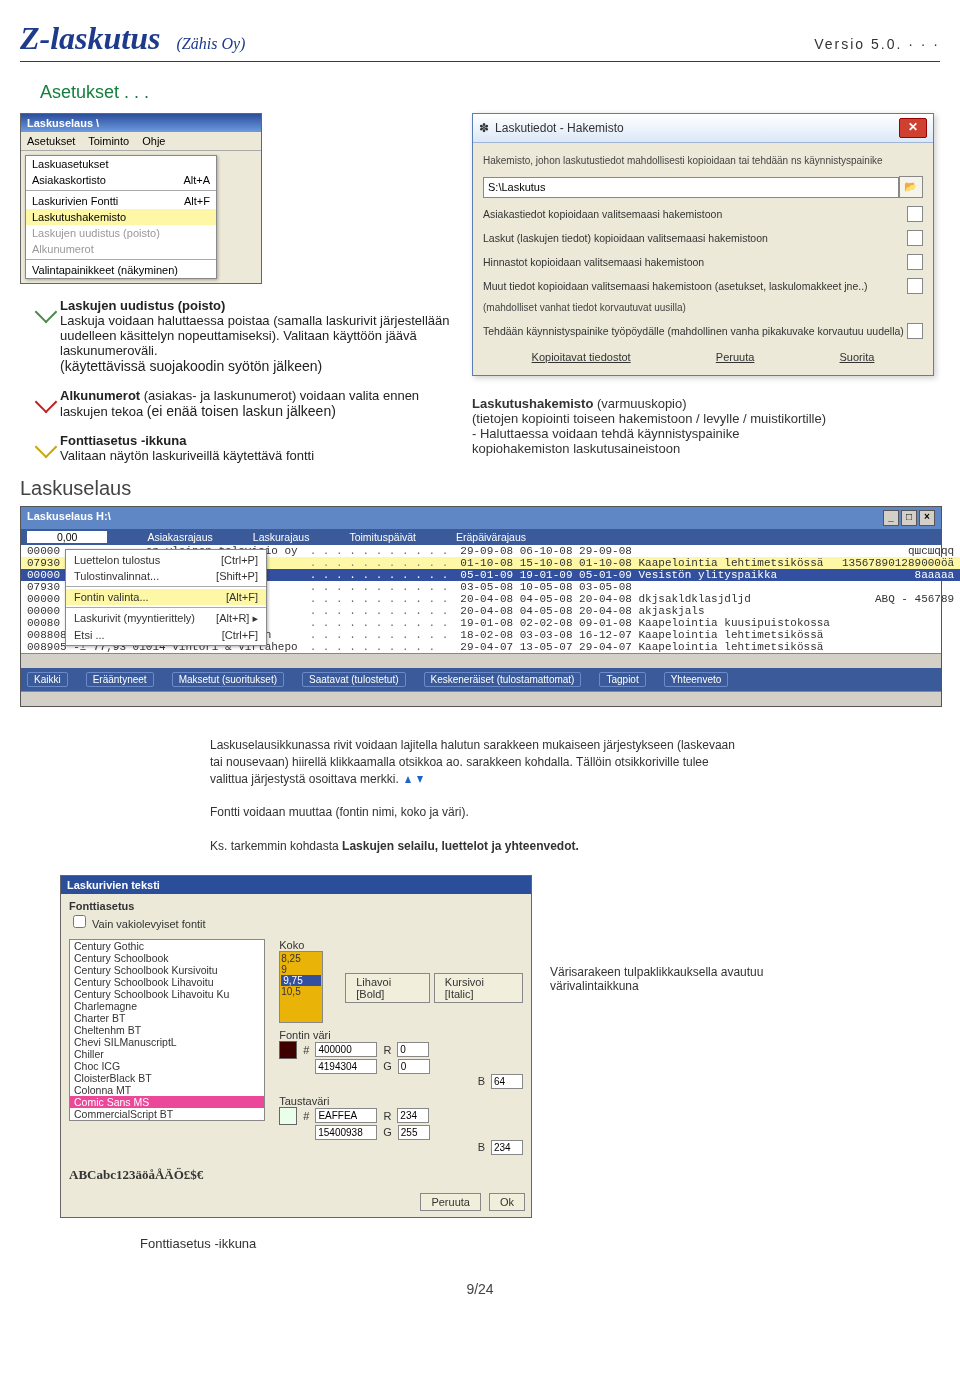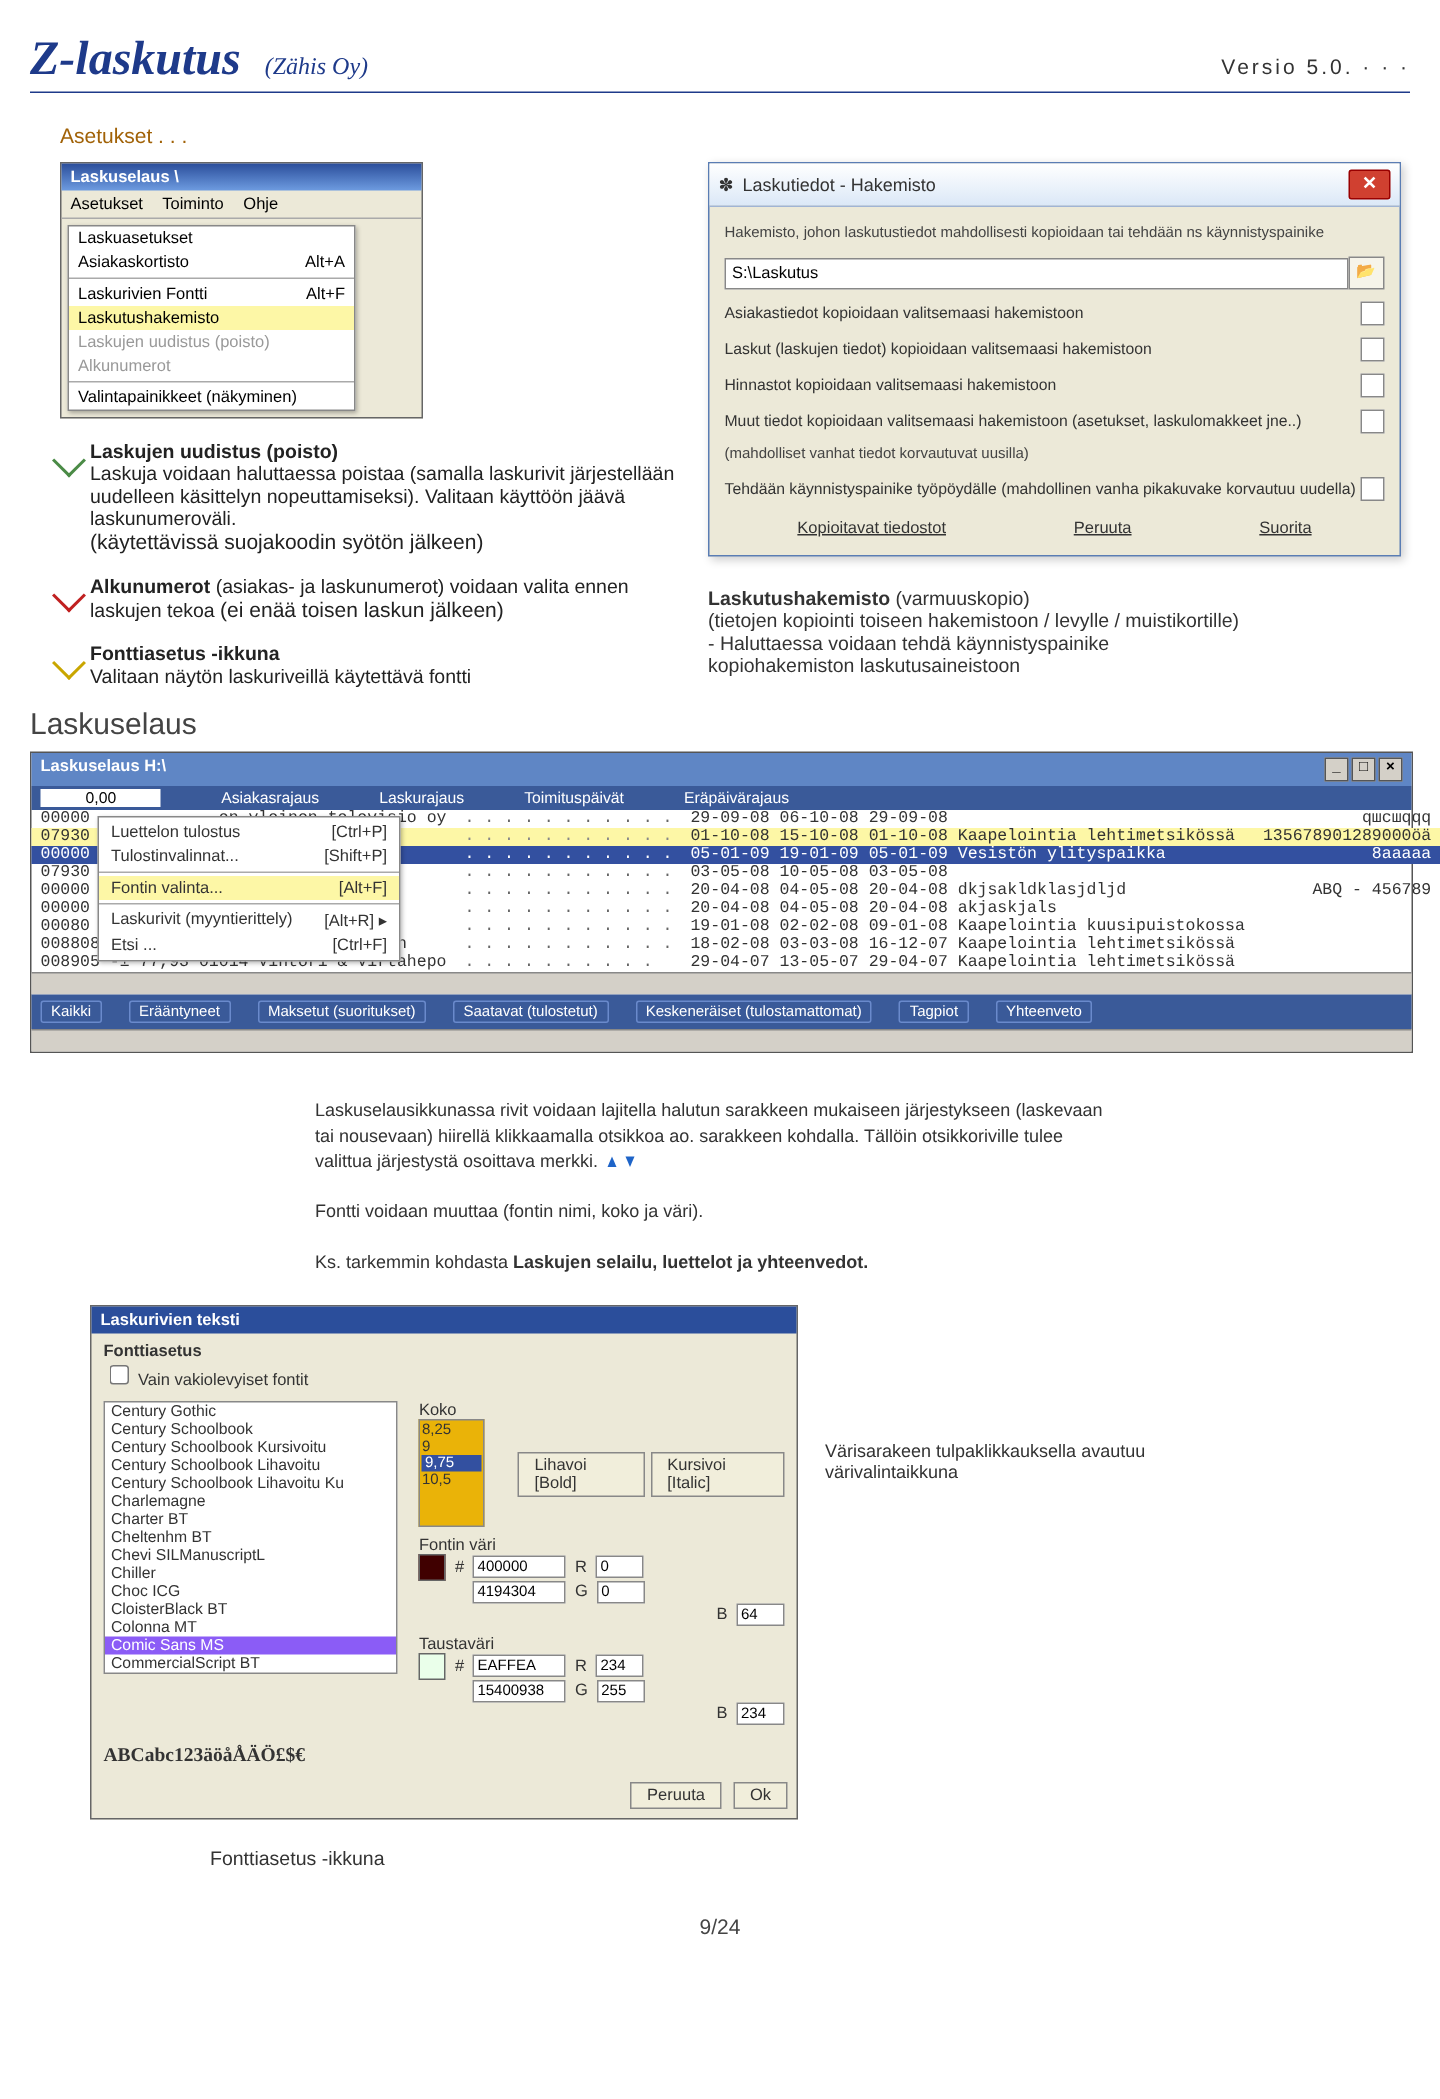"Asetukset . . ." h2.section { color: #a16207 -> #15803d; font-size: 14px -> 18px }
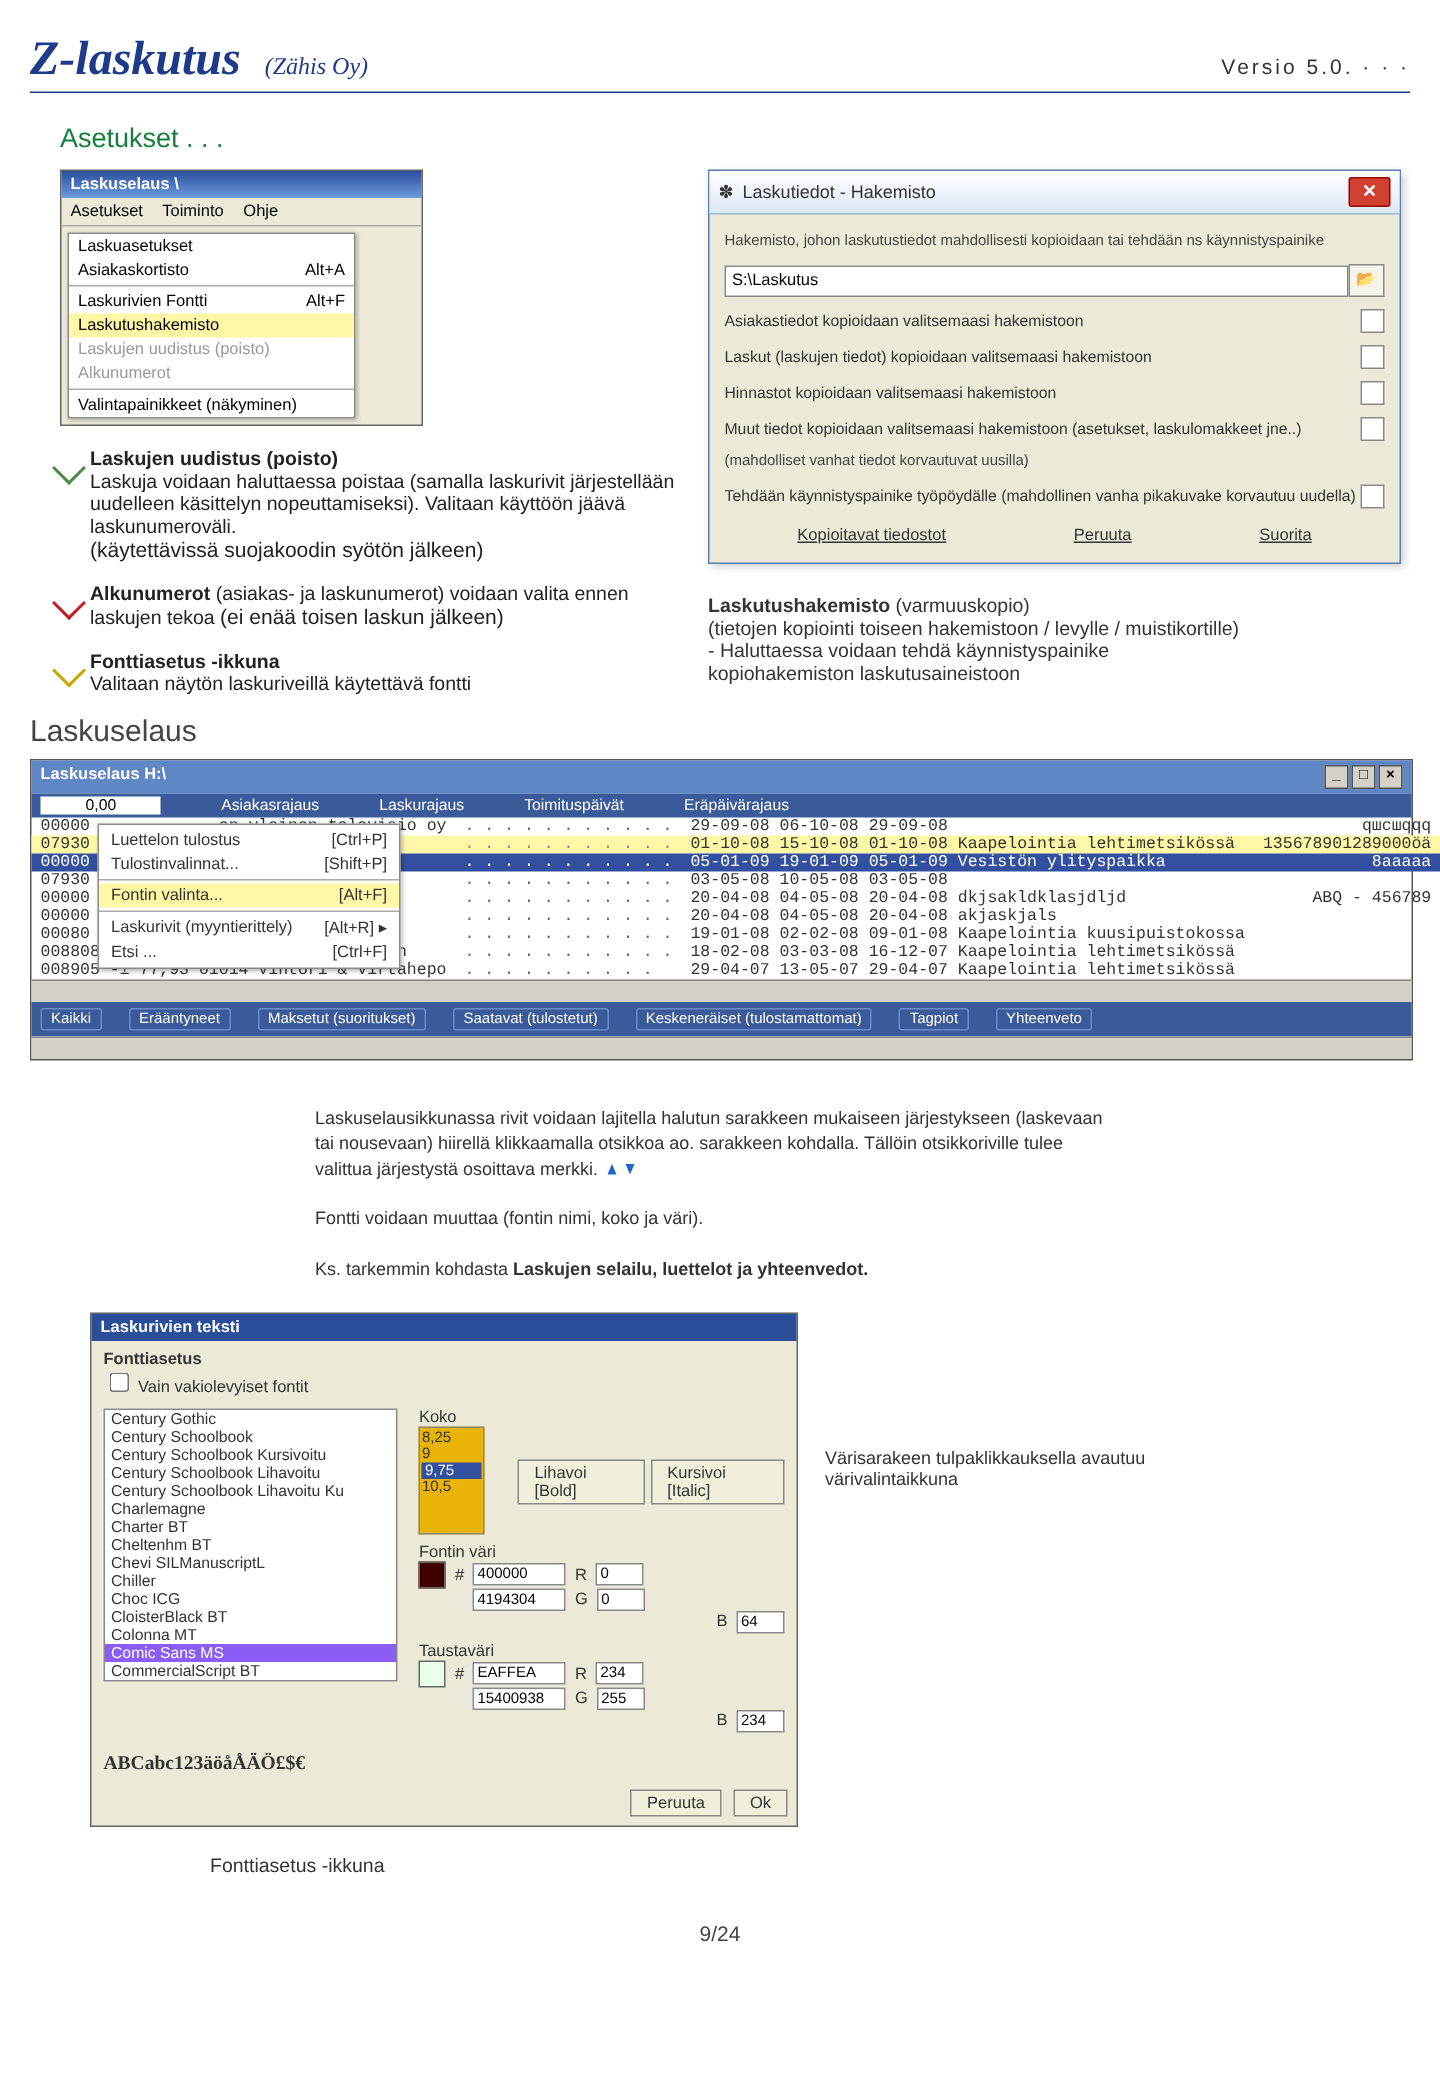"Laskuselaus \" div.win9x { margin-left: 20px -> none }
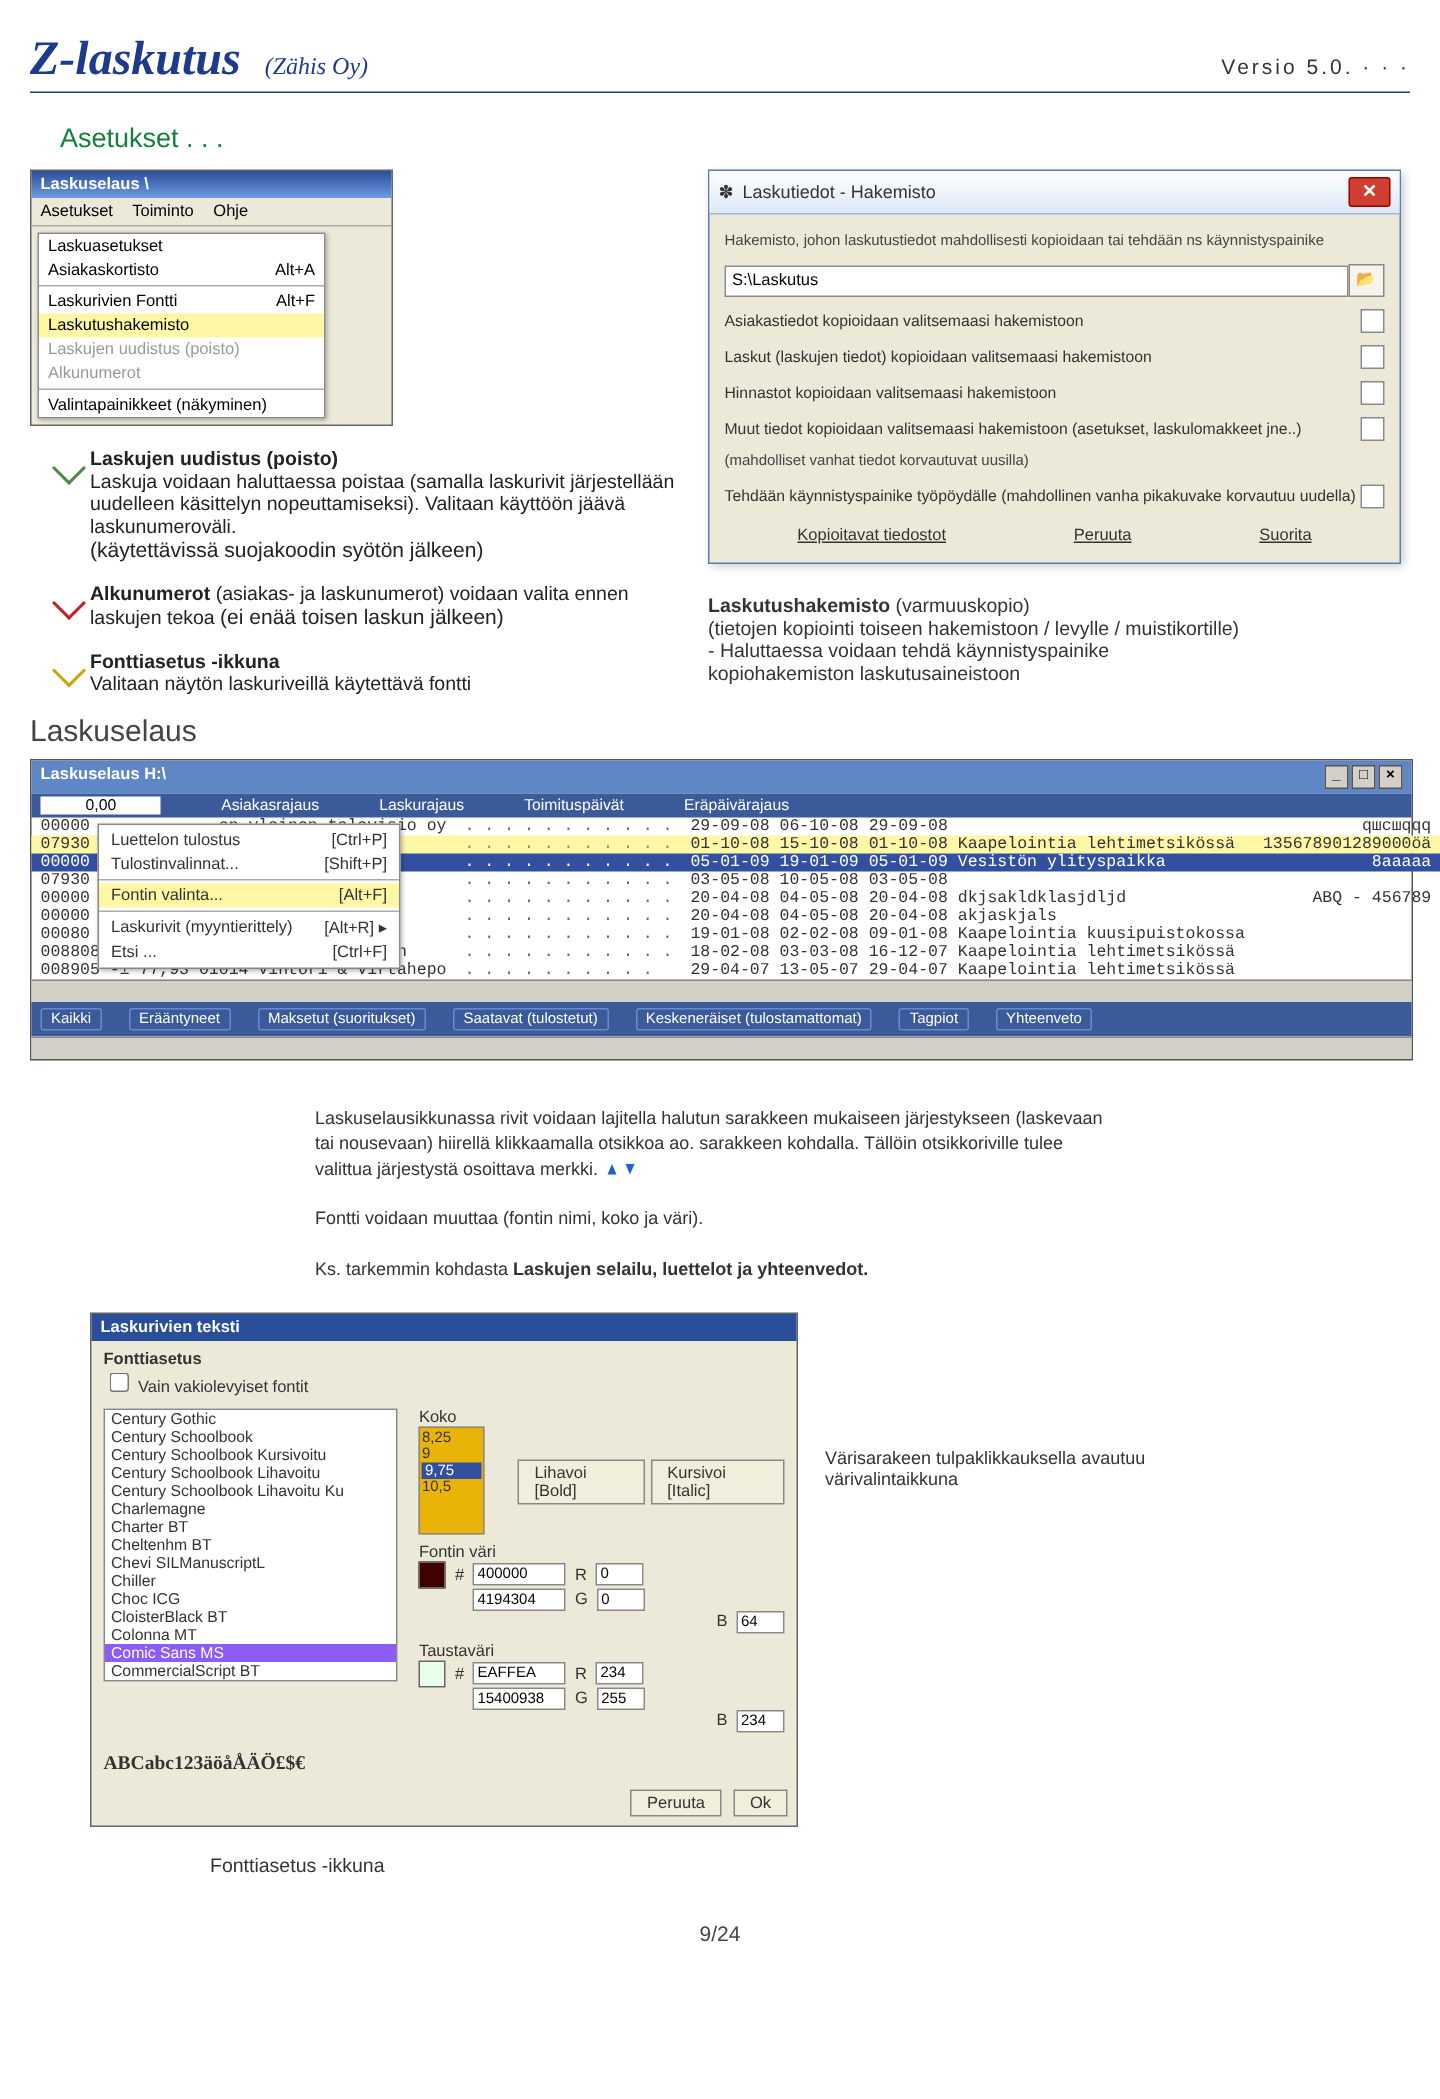"Comic Sans MS" .fontdlg .fontlist div.selhl { background: #8b5cf6 -> #ec4899 }
